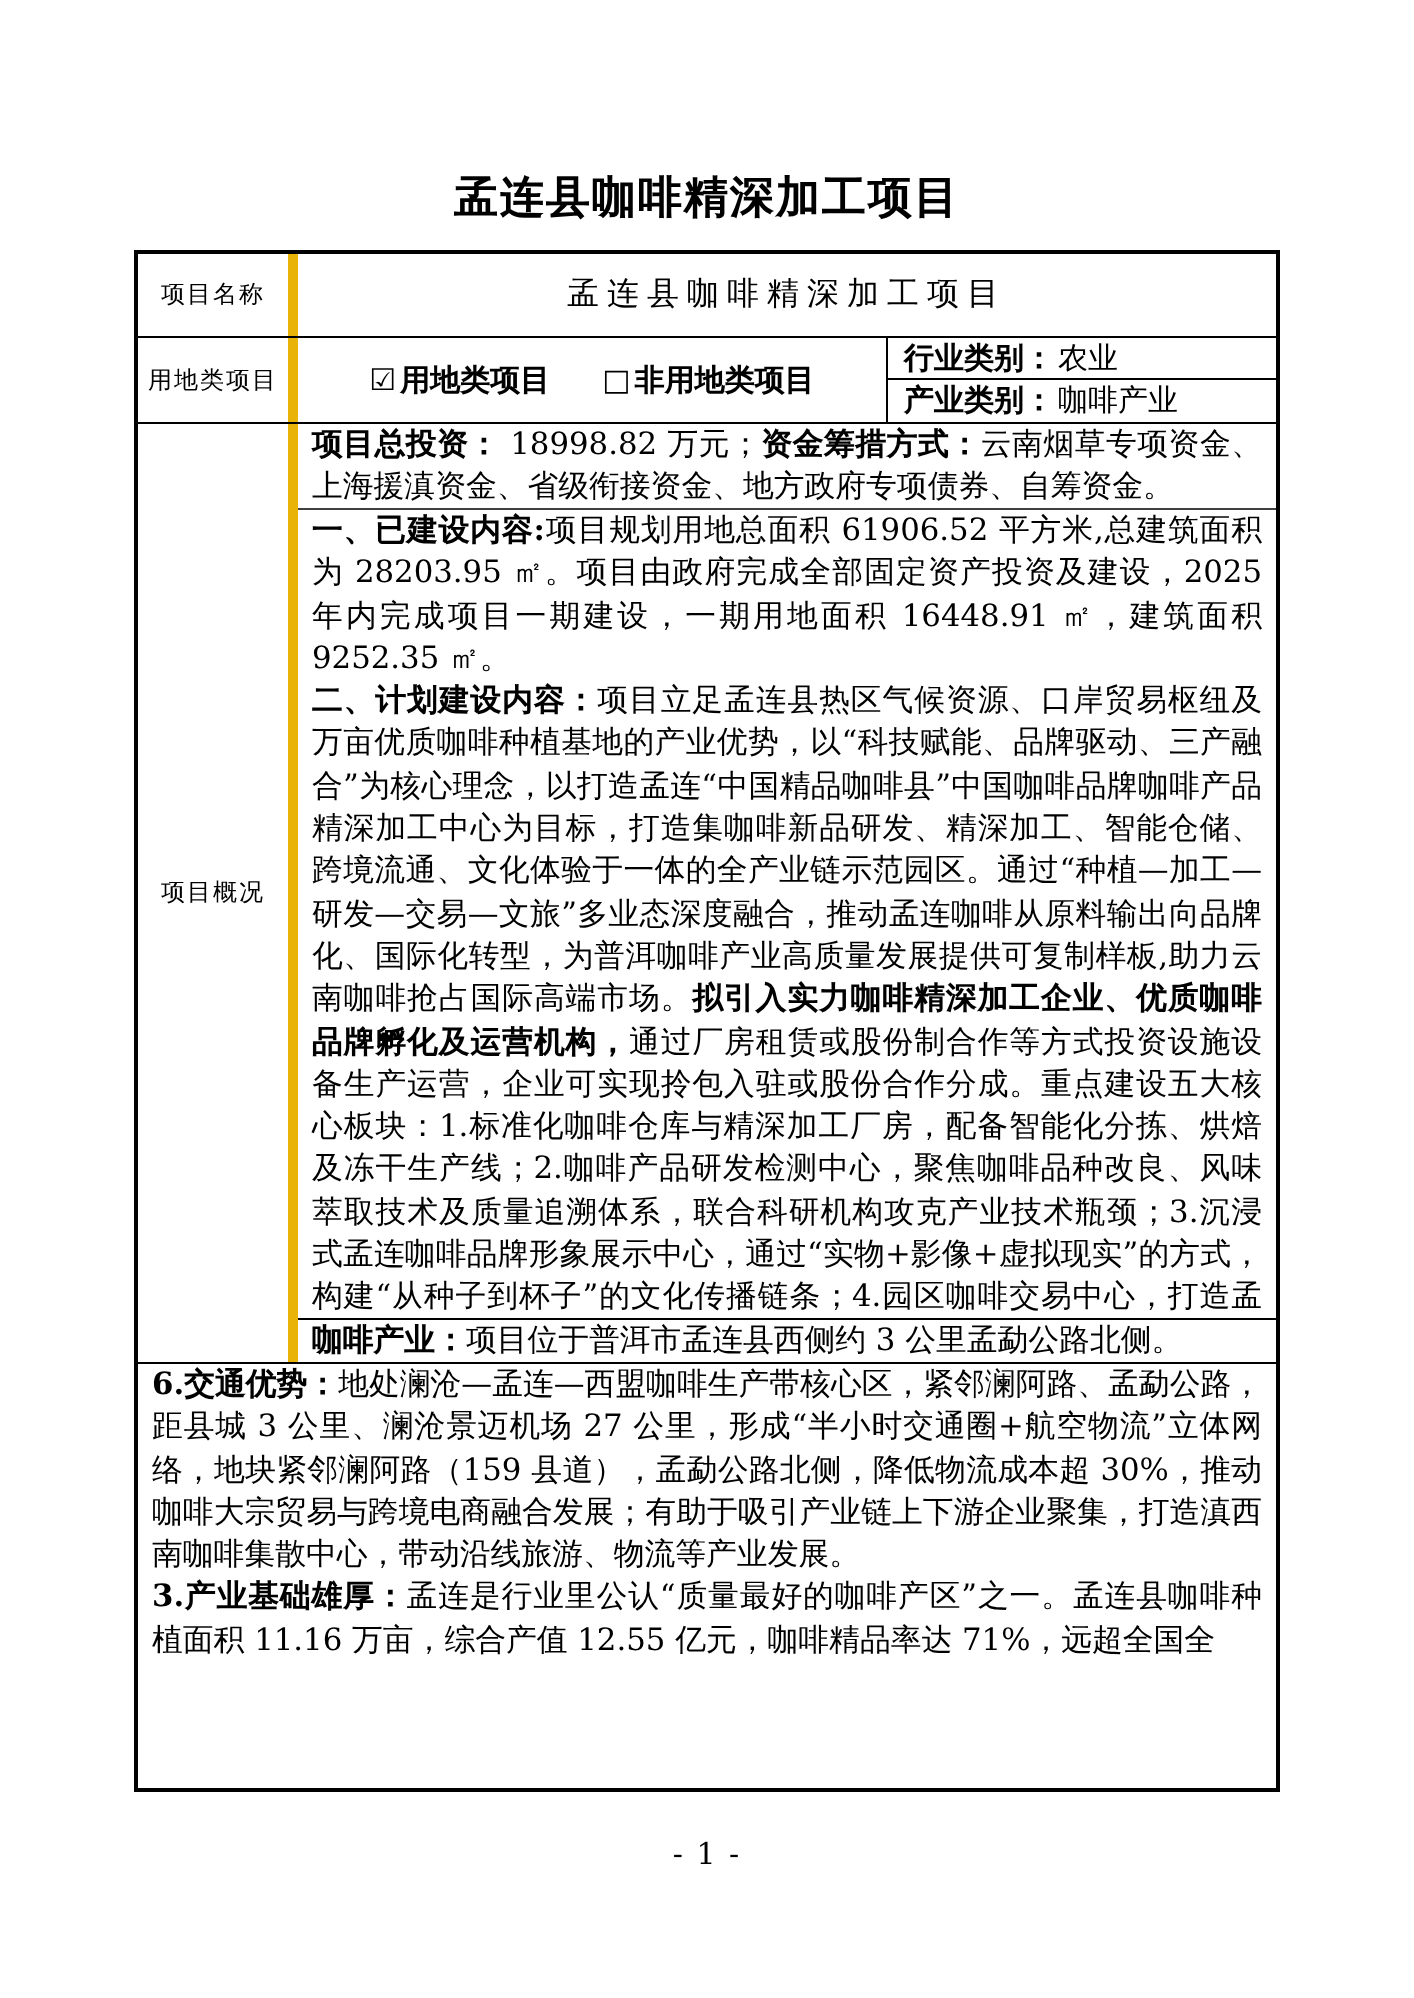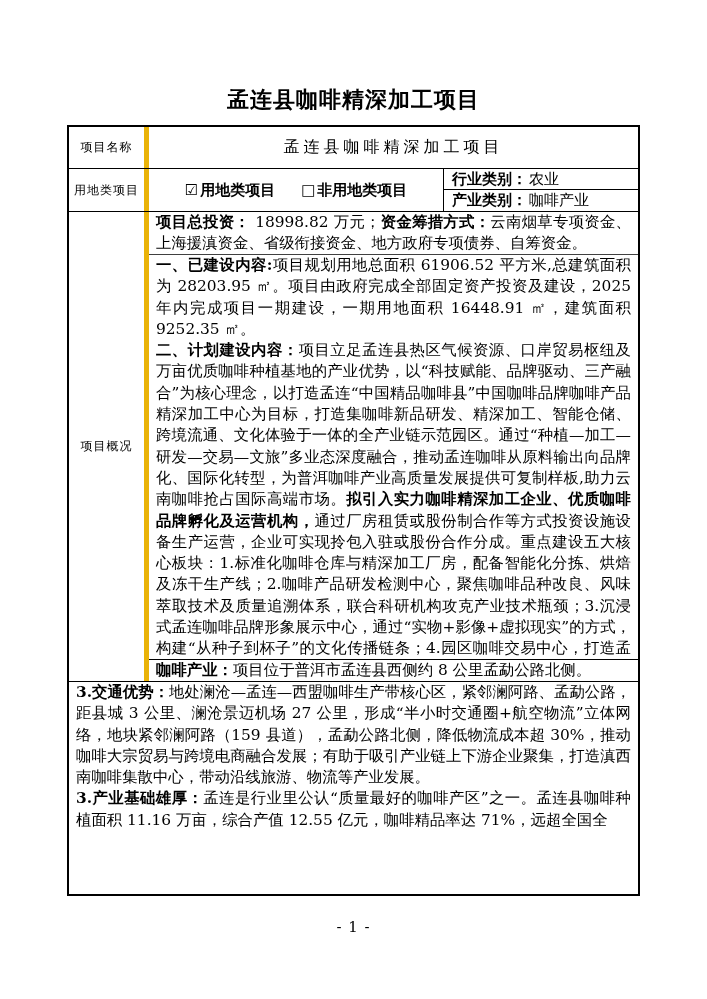"项目位于普洱市孟连县西侧约 8 公里孟勐公路北侧。" span { text: 8 -> 3 }
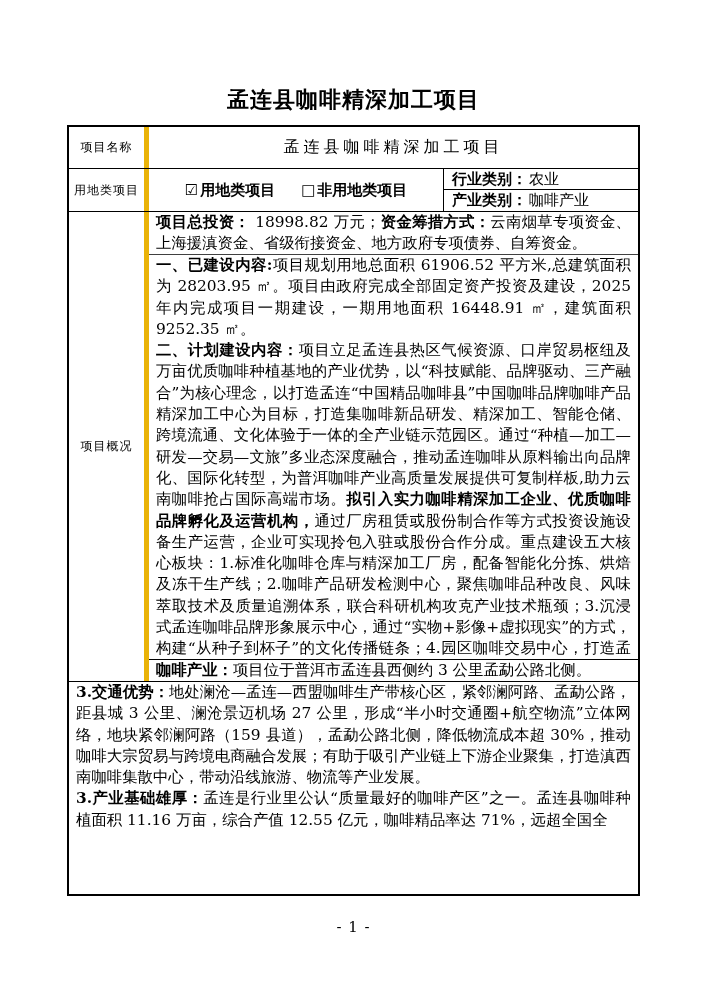"3.交通优势：" b { text: 3 -> 6 }
